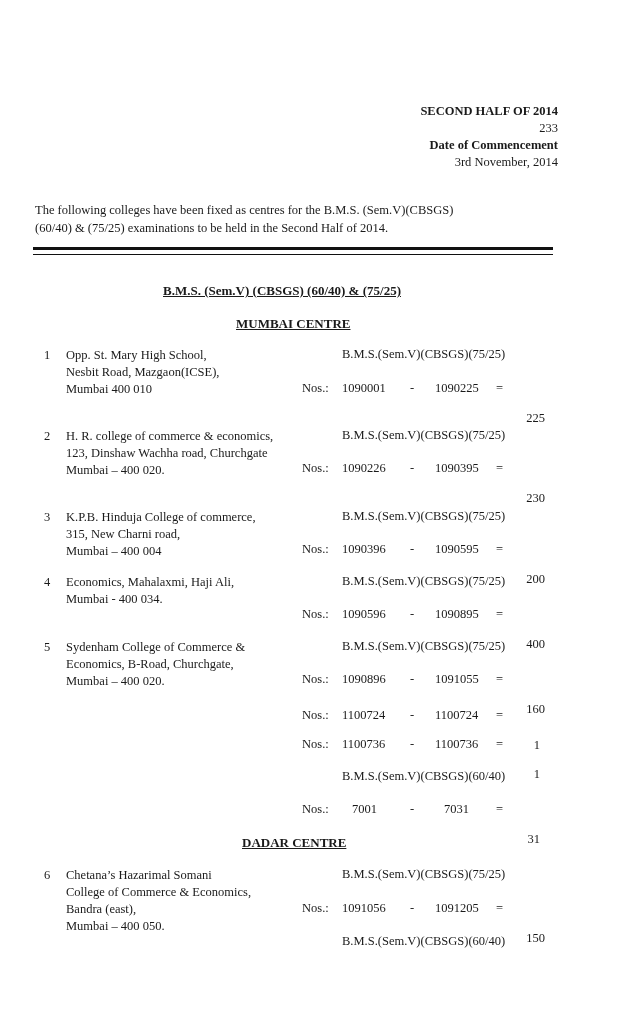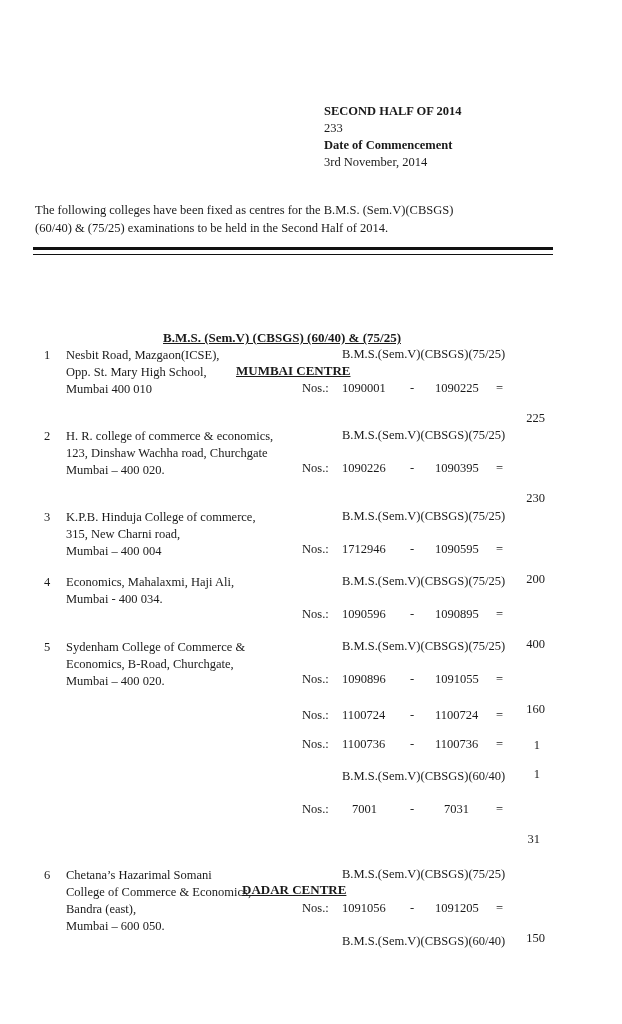"SECOND HALF OF 2014" .hdr { left: 324px -> 352px; text-align: left -> right }
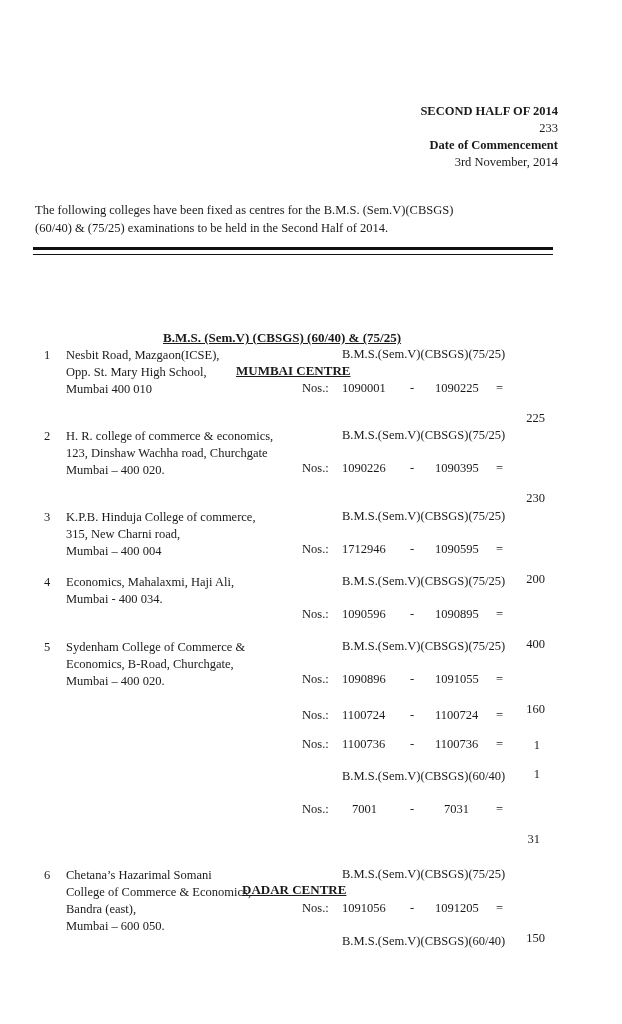"B.M.S. (Sem.V) (CBSGS) (60/40) &" .abs { margin-top: 47px -> none }
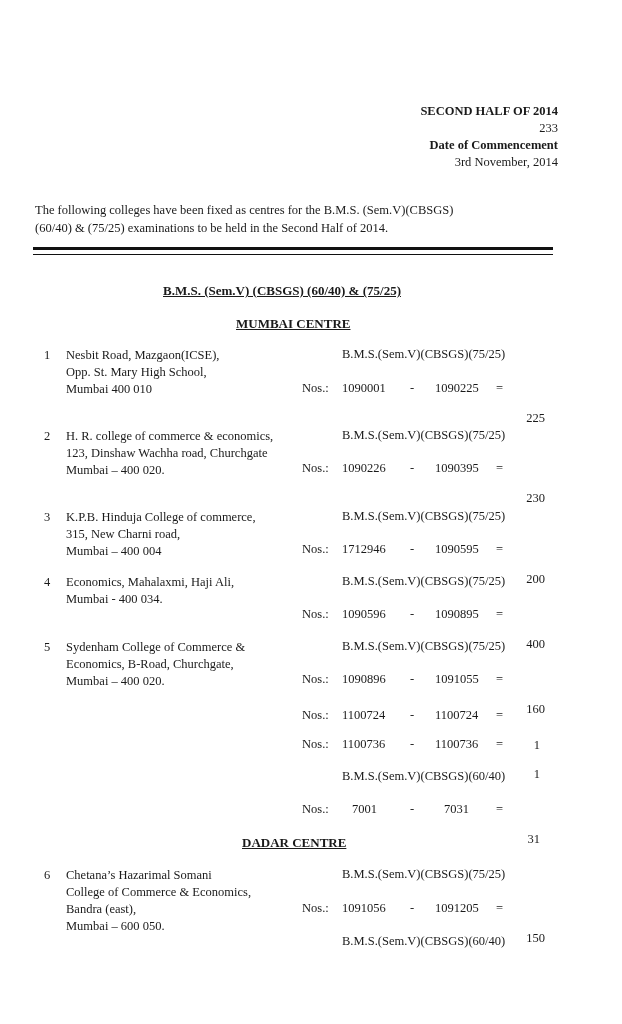"Nesbit Road, Mazgaon(ICSE)," span.line { order: before "Opp. St. Mary High School," -> after "Opp. St. Mary High School," }
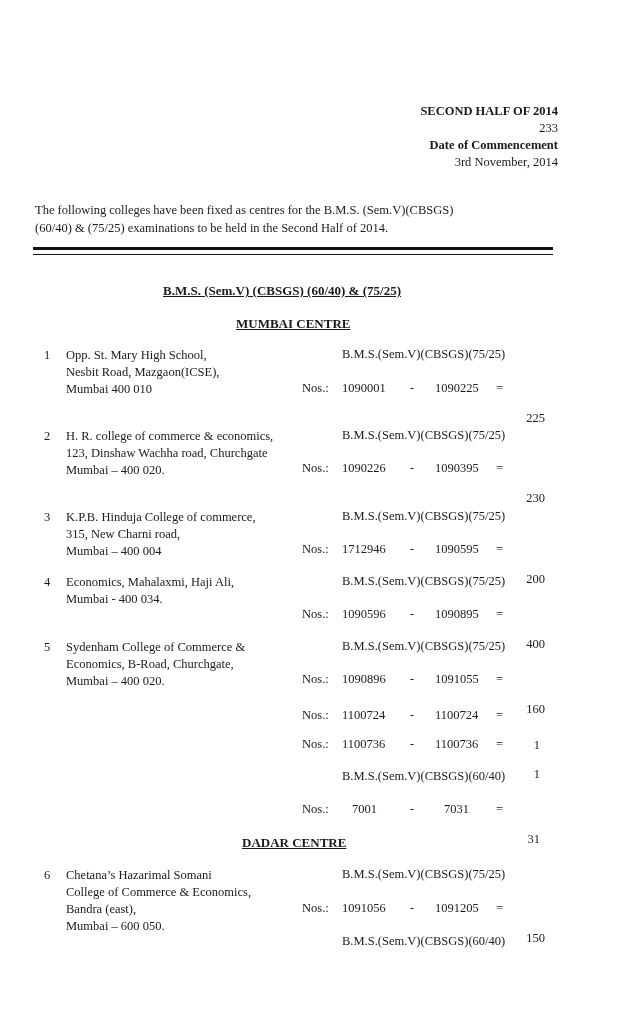"1712946" span.from { text: 1712946 -> 1090396 }
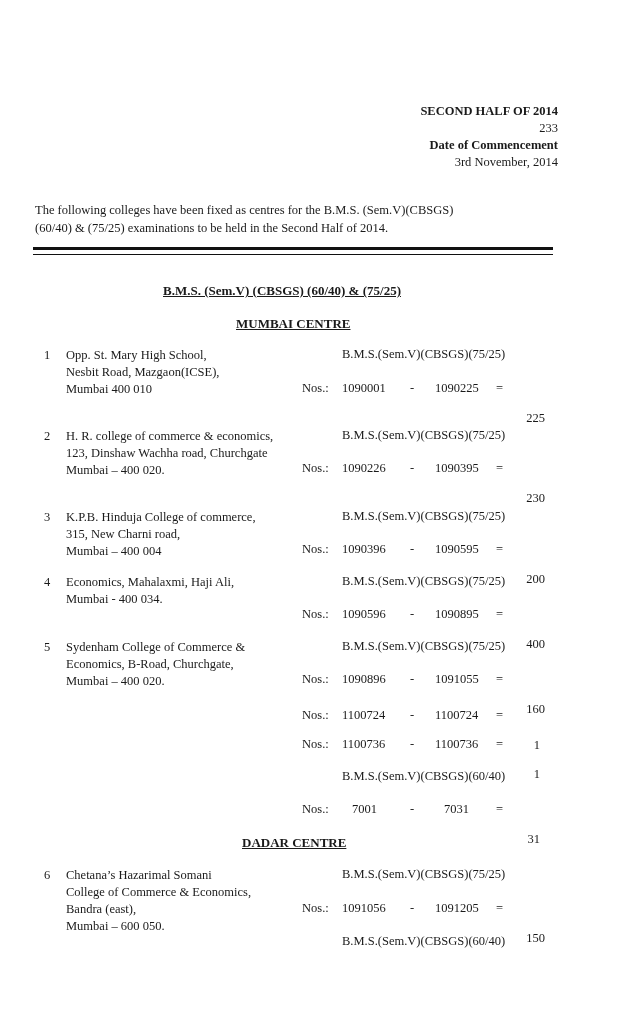"Mumbai – 600 050." span.line { text: 600 050 -> 400 050 }
